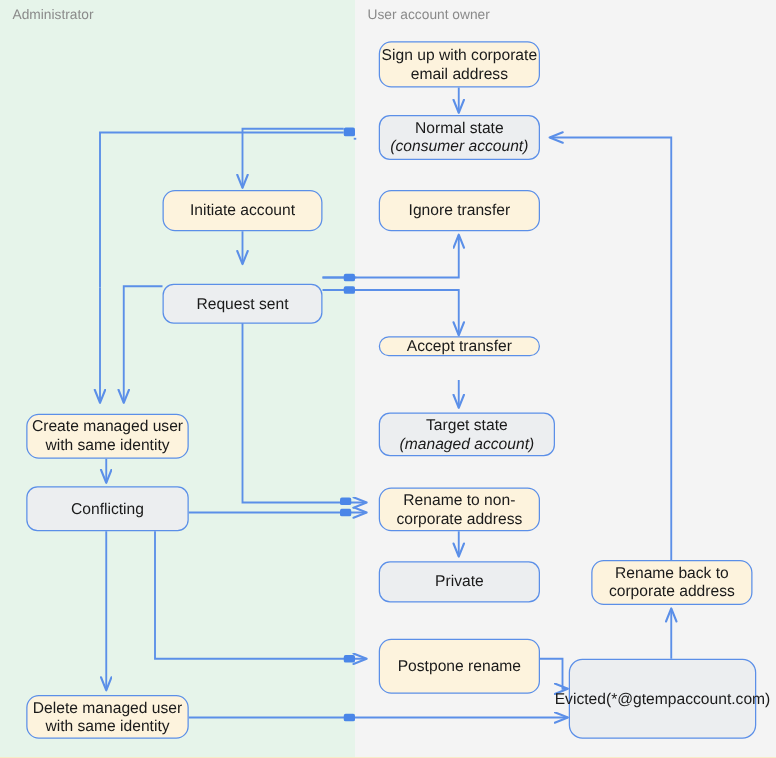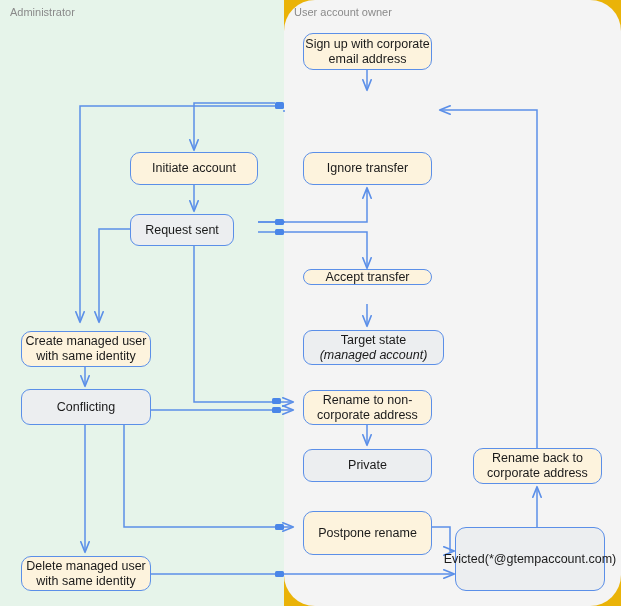"User account owner" .lane-user { border-radius: 31px -> none }
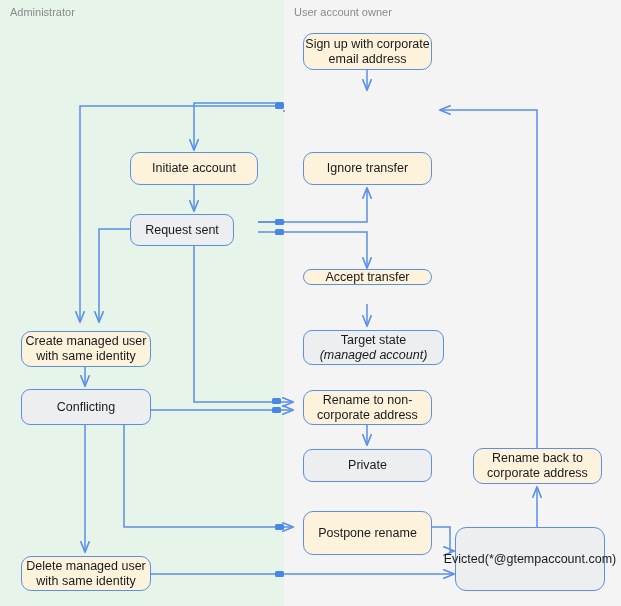"Normal state" div.node { html: none -> <div> <span>Normal state</span> <span>(consumer account)</span> </div> }
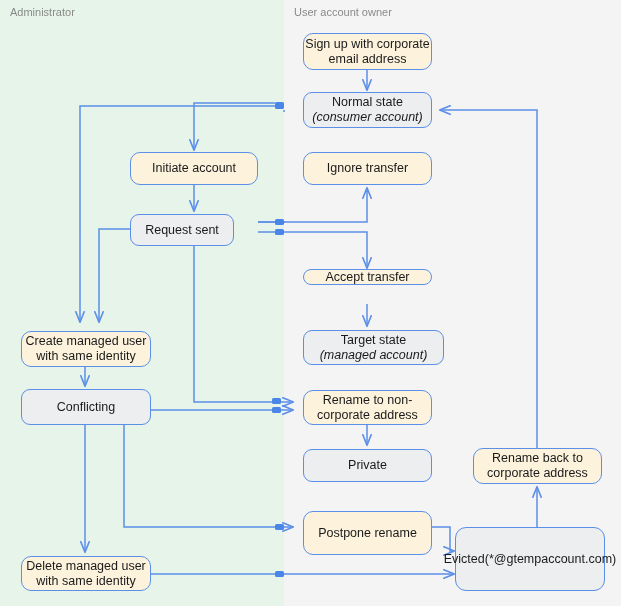"Request sent" div.node { top: 214px -> 227px; width: 104px -> 128px }
